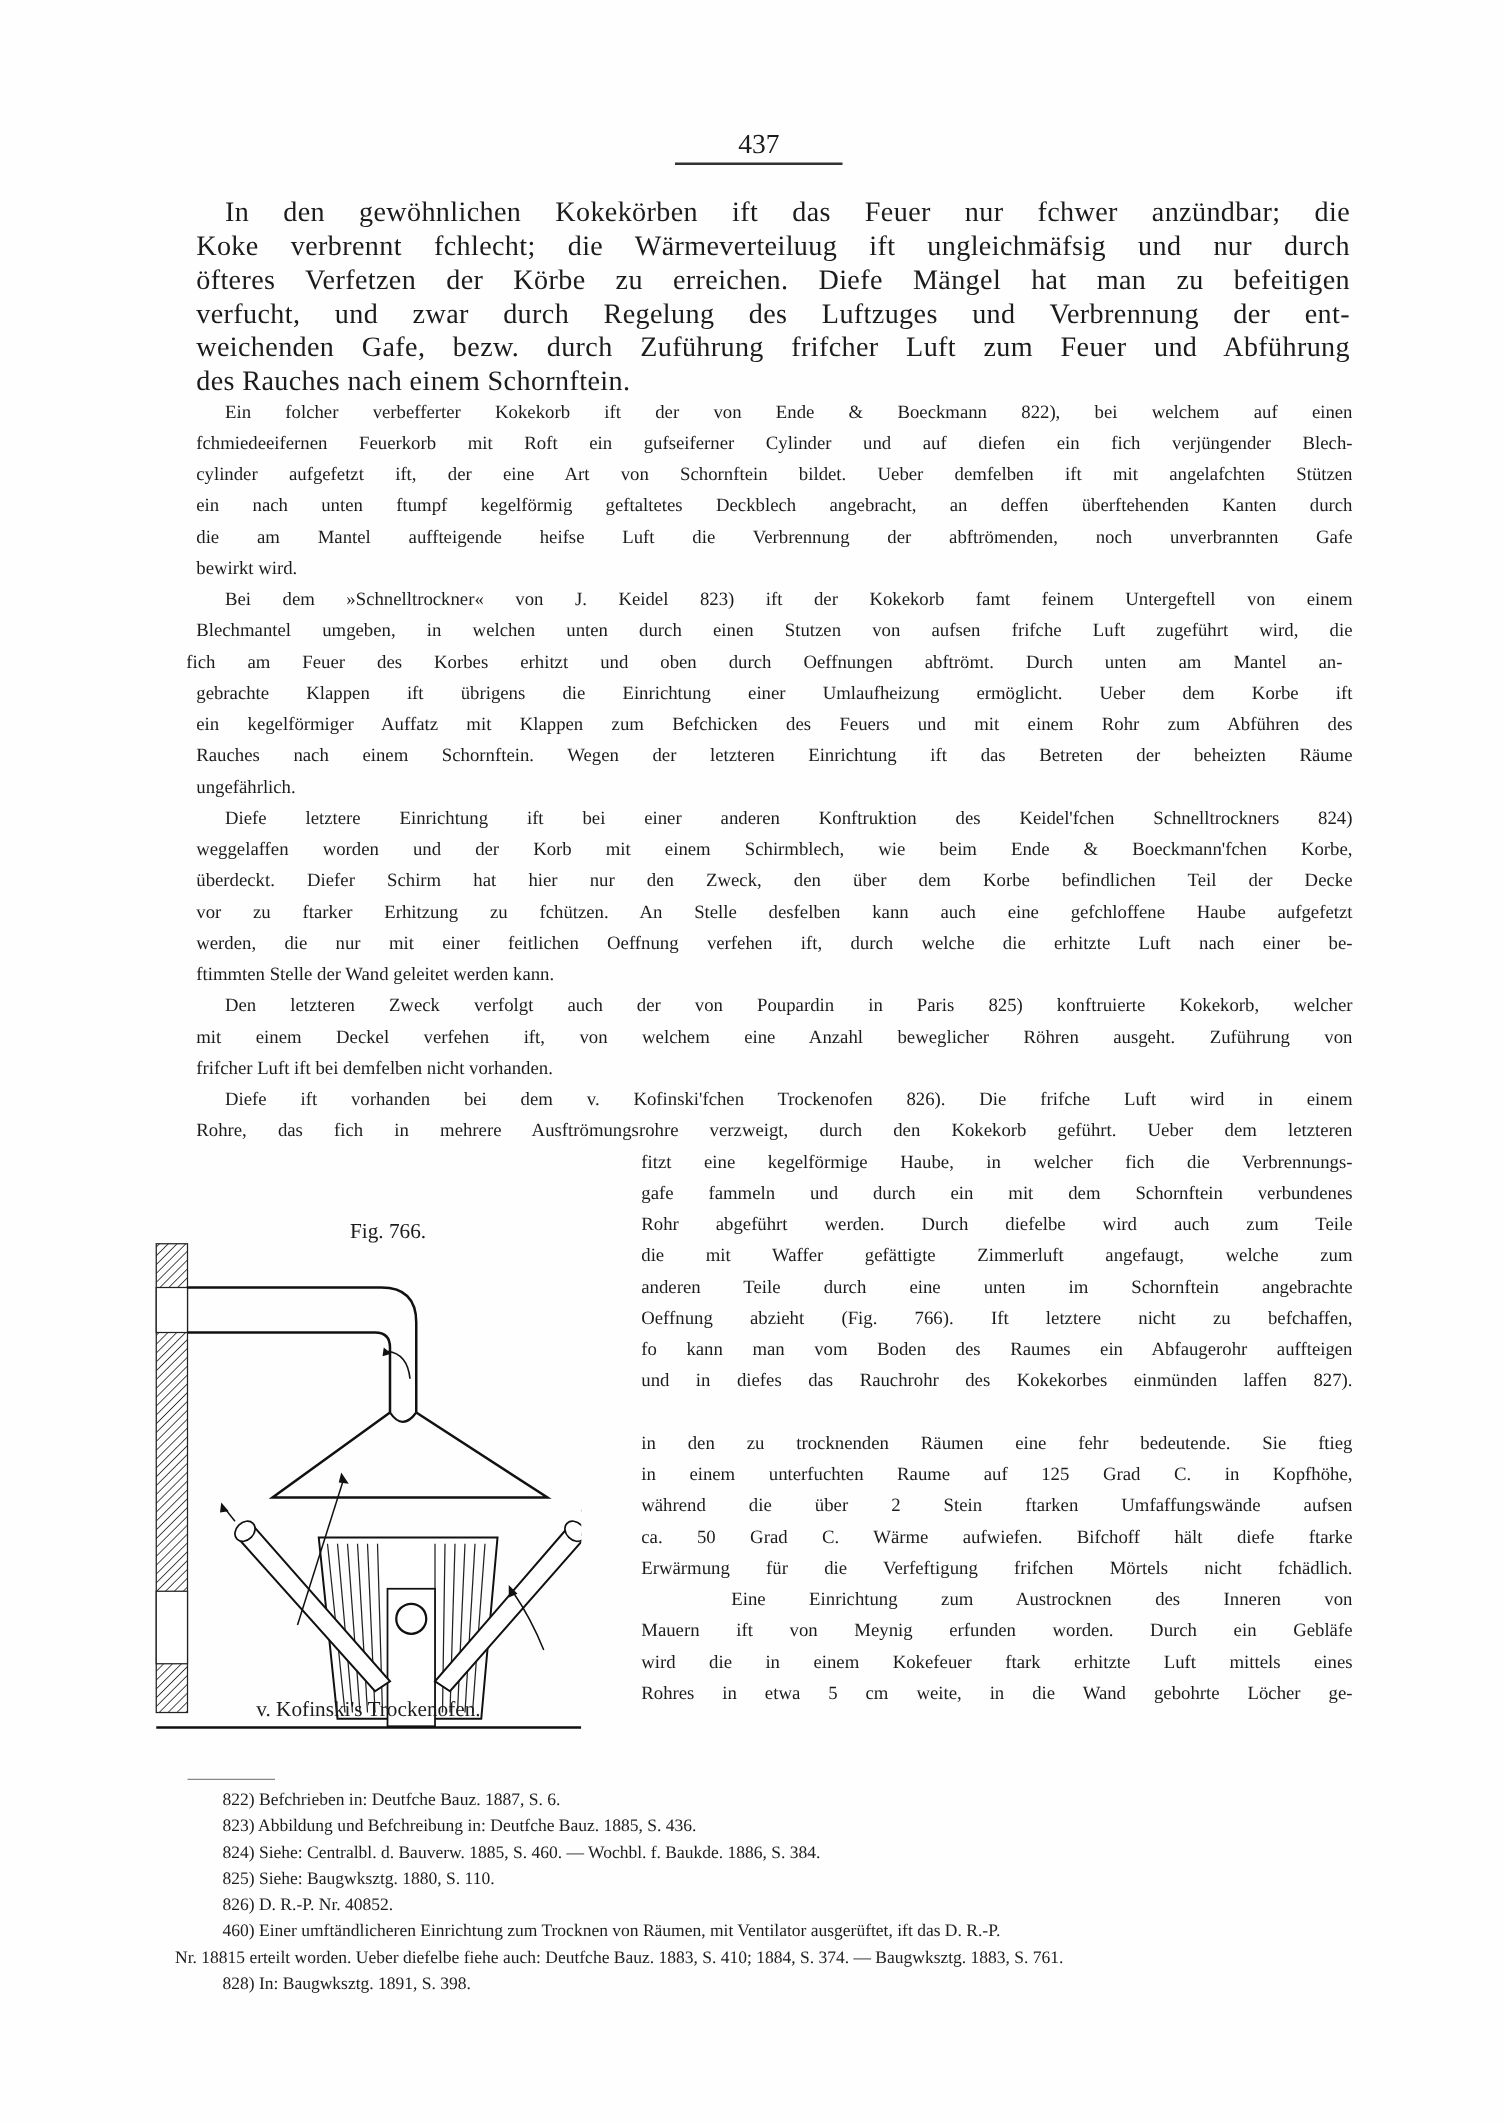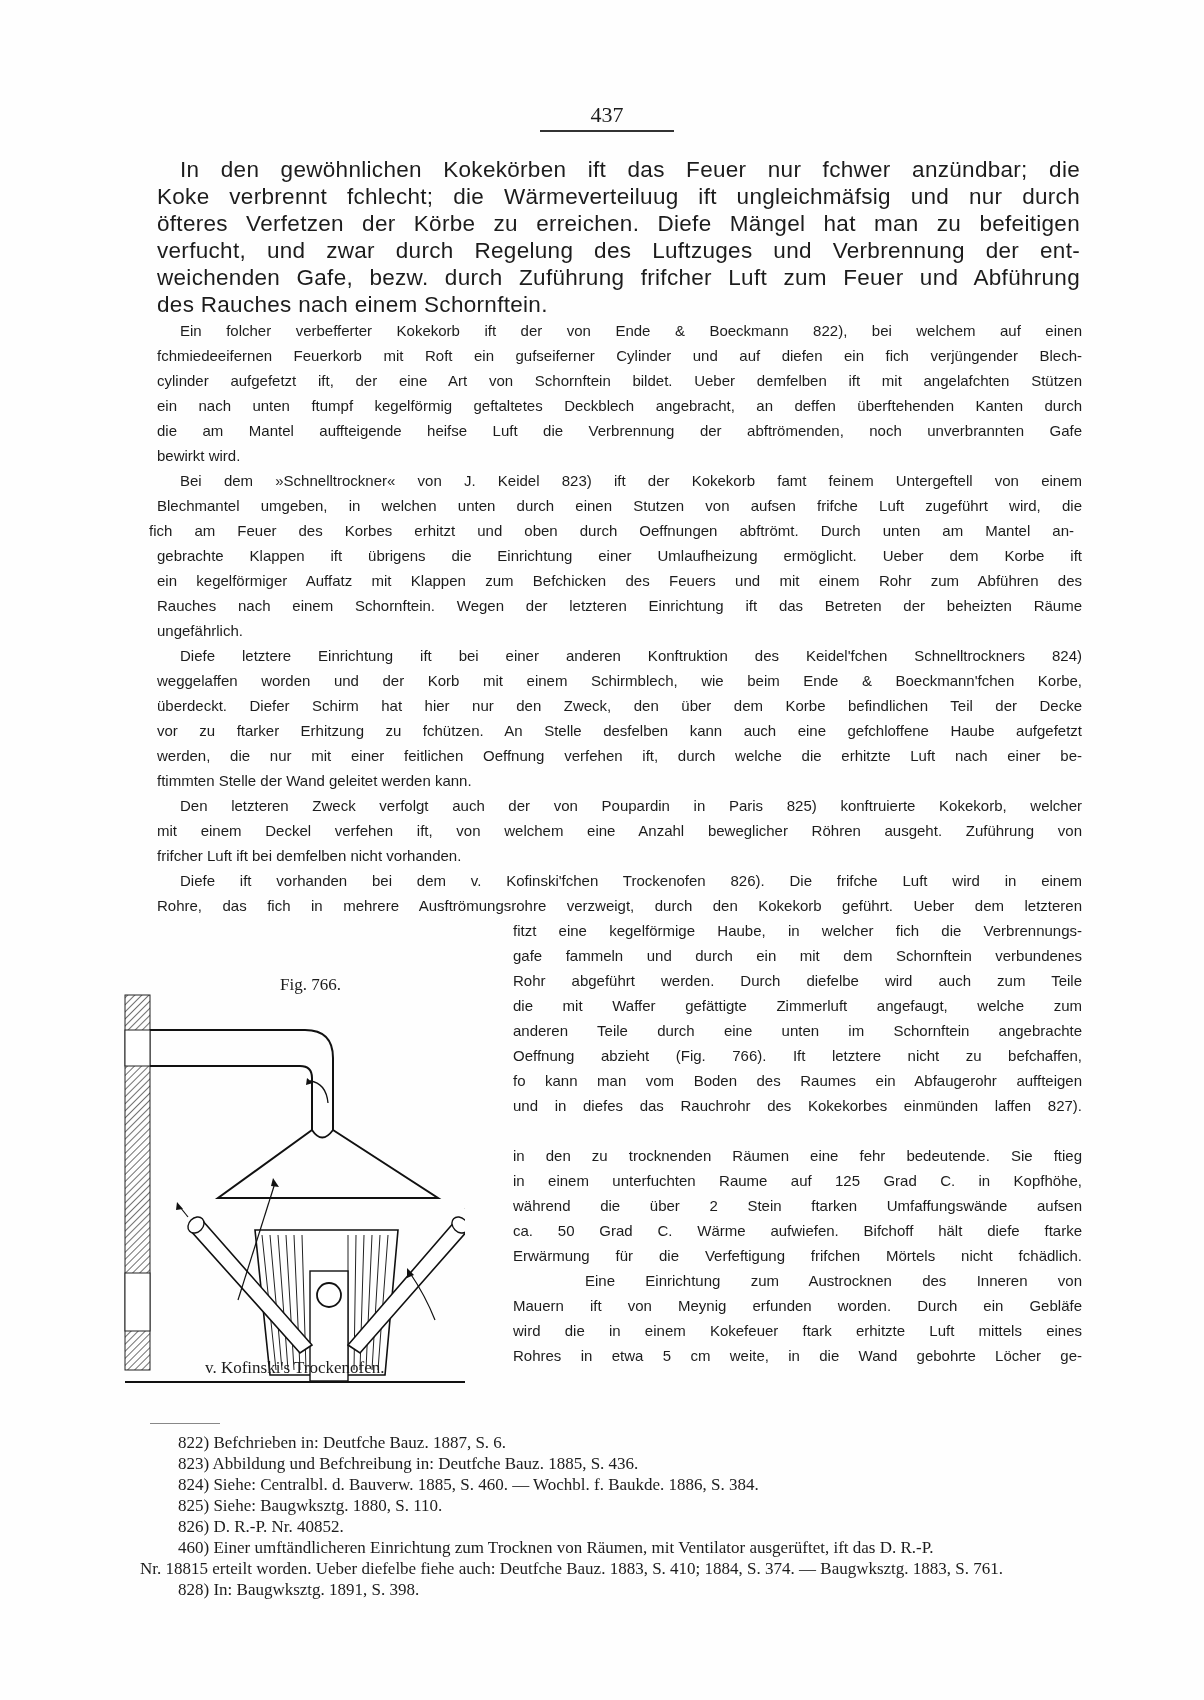"In den gewöhnlichen Kokekörben ift" .line { font-family: Liberation Sans, sans-serif -> Liberation Serif, serif }
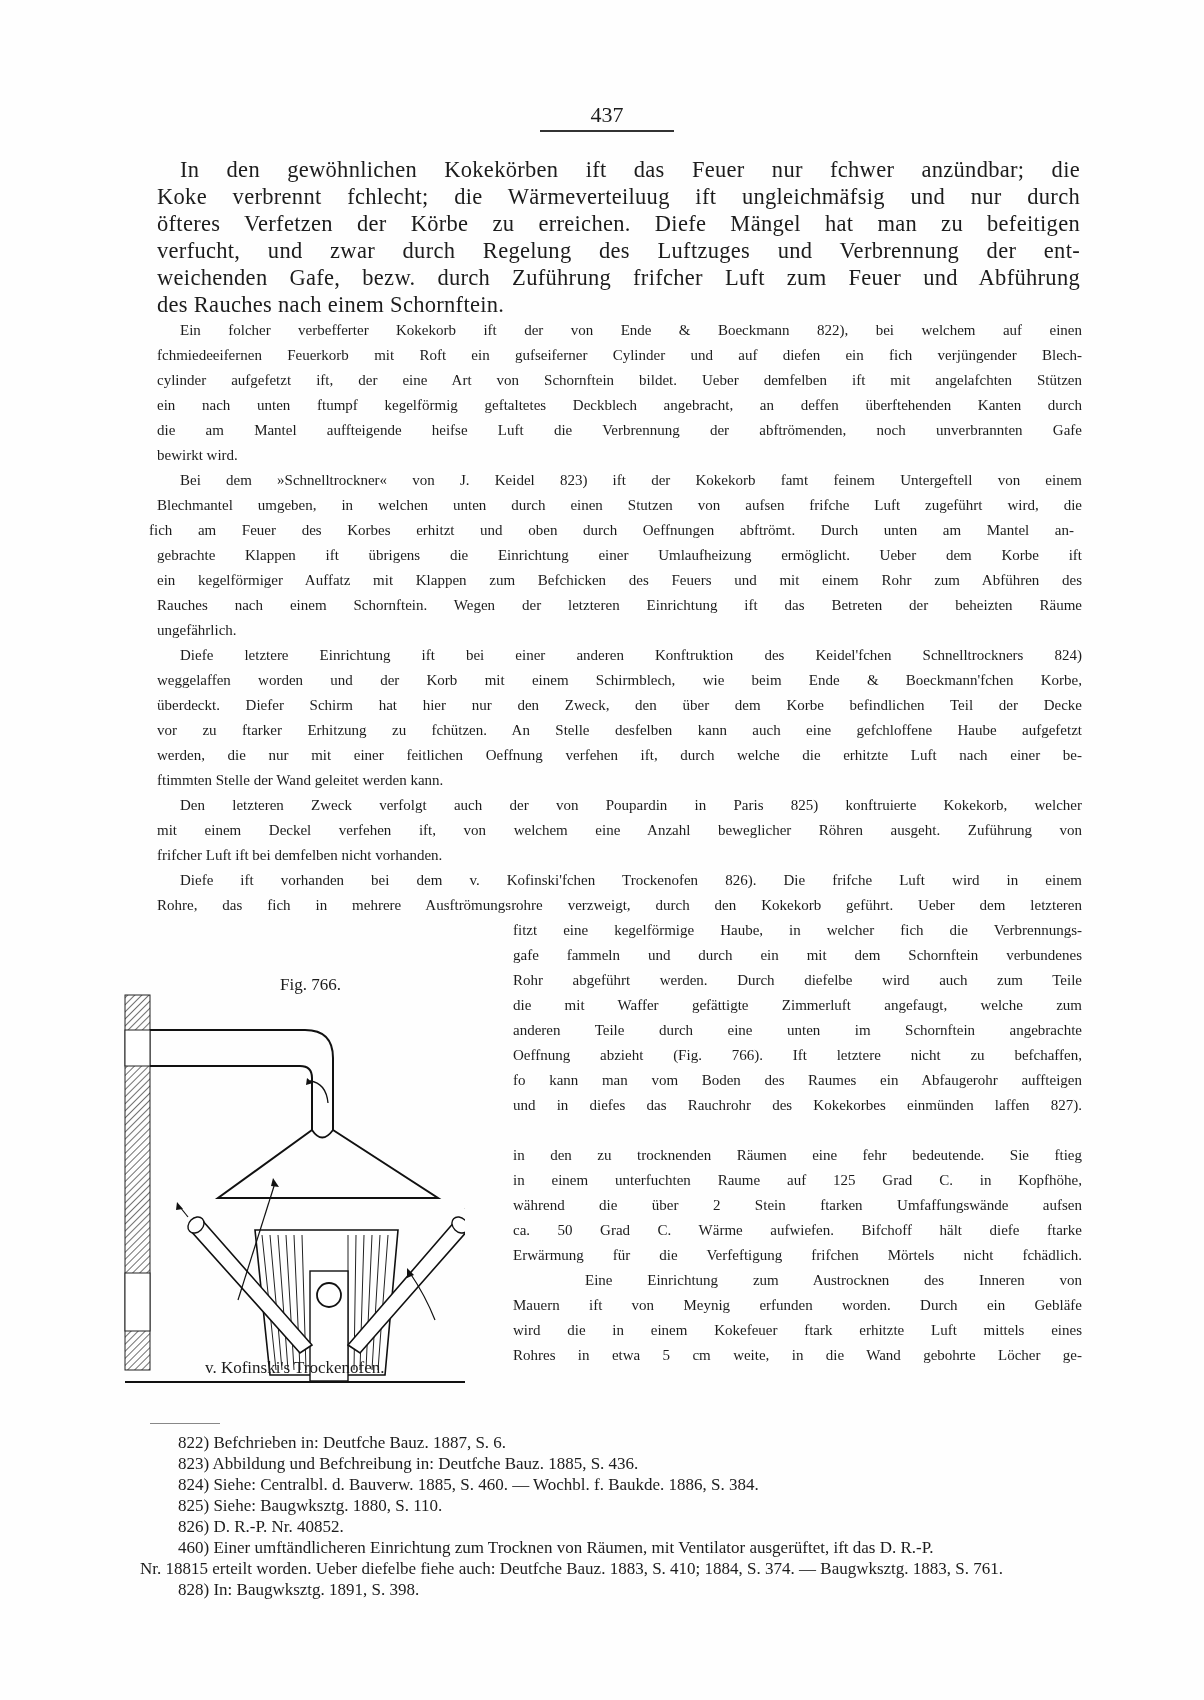"822) Befchrieben in: Deutfche Bauz." .fn { font-size: 17px -> 14px }
